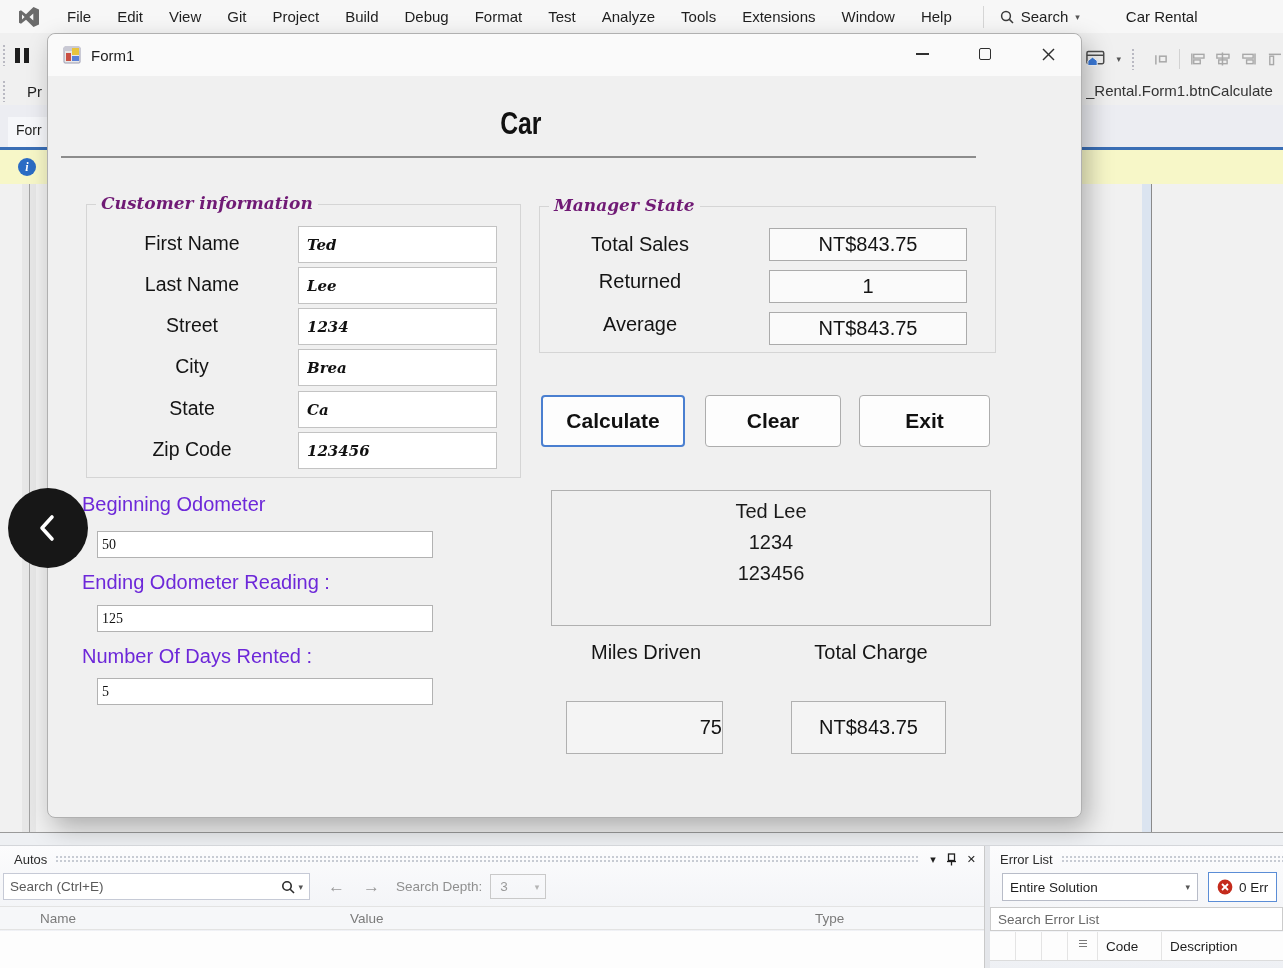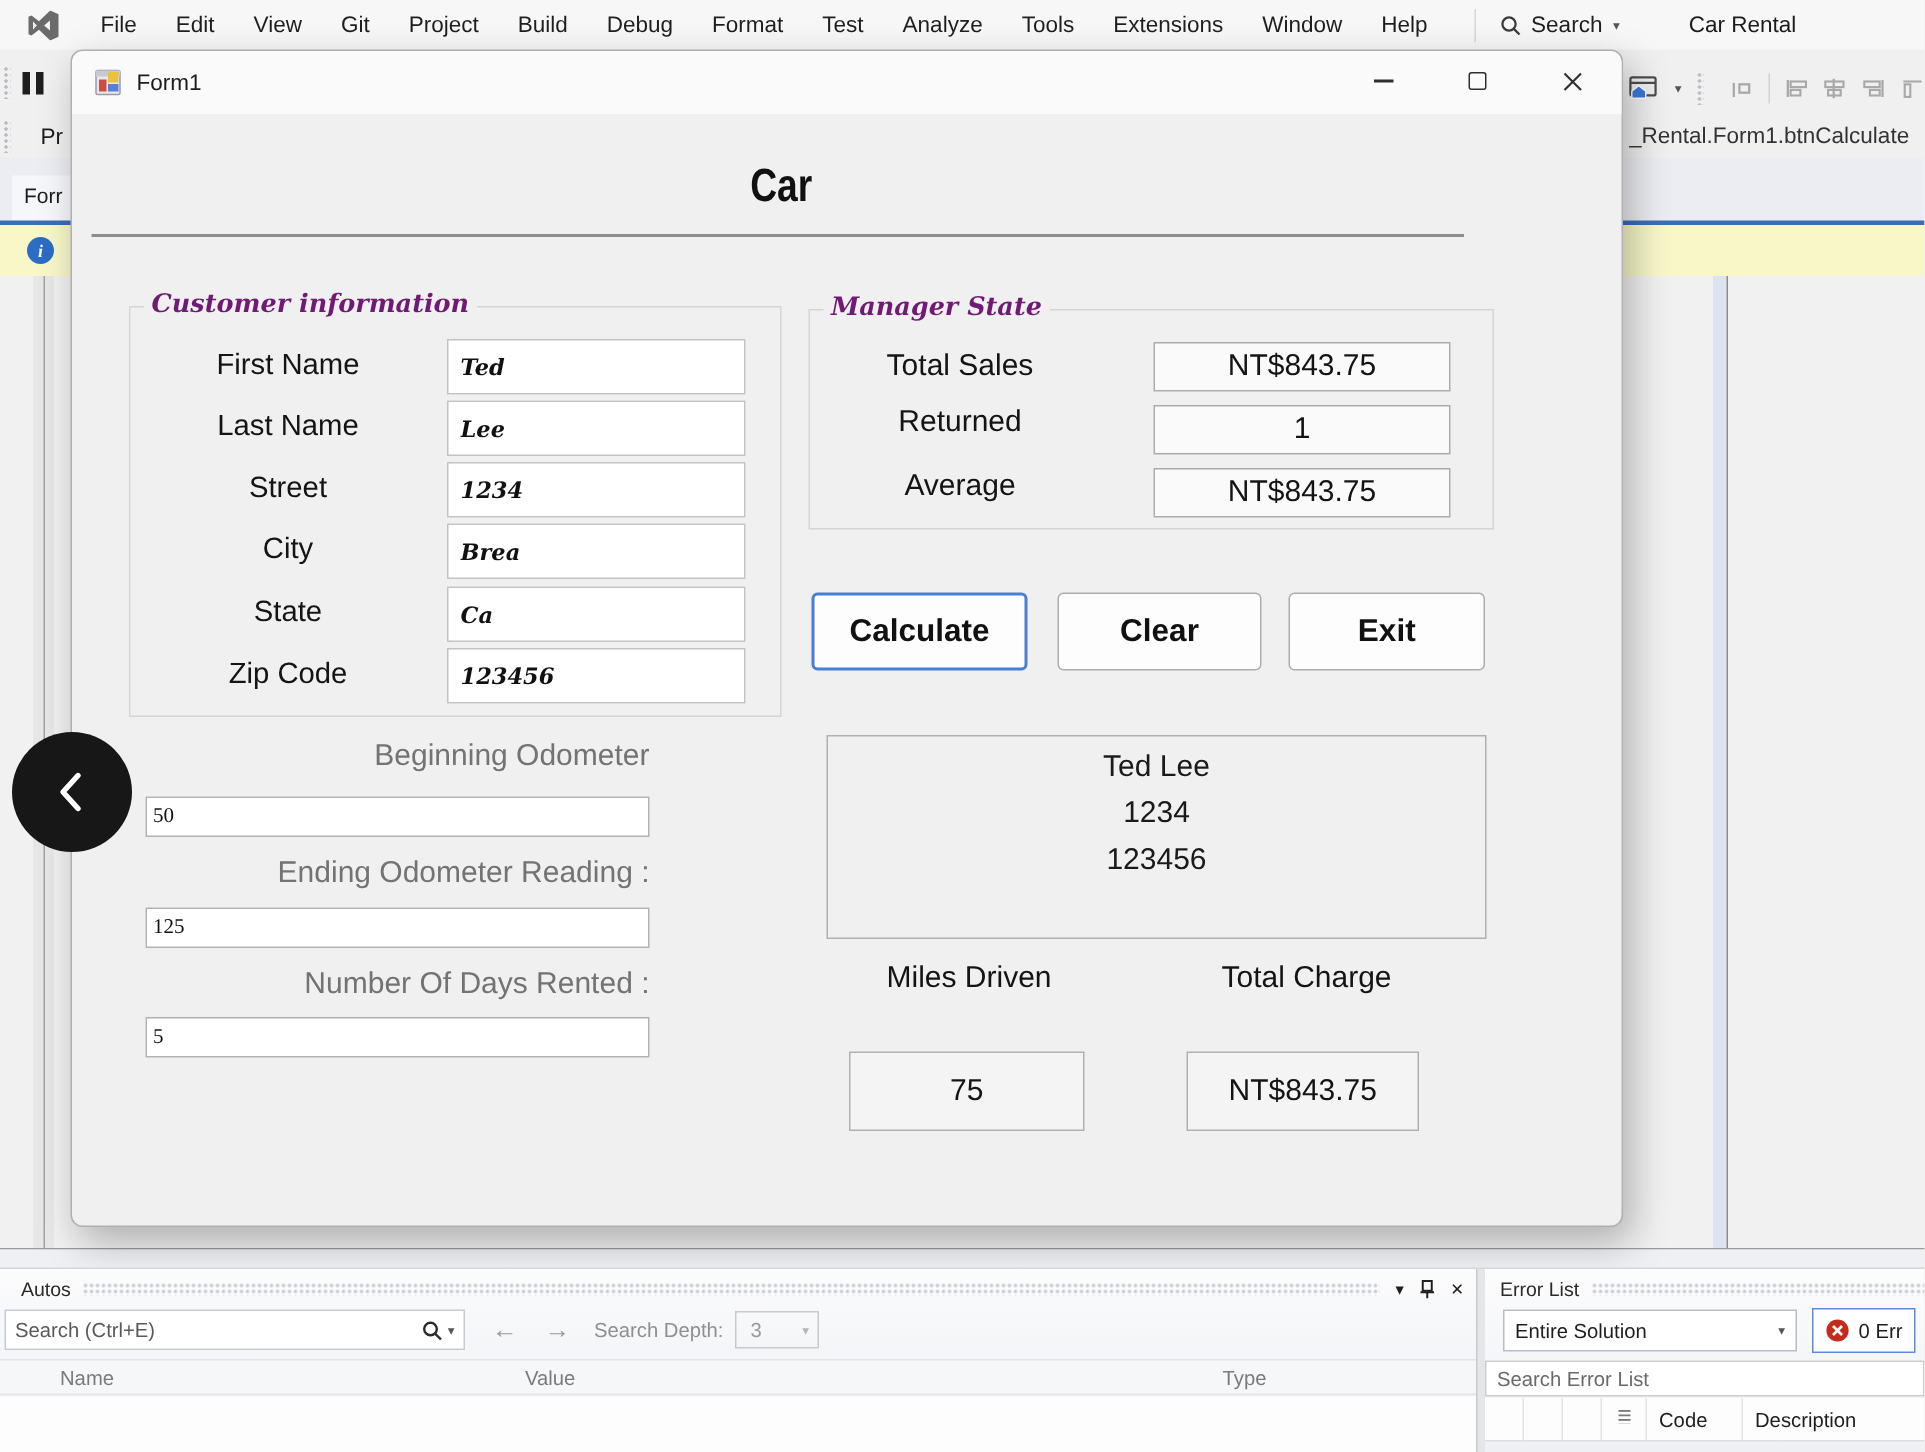"Beginning Odometer" .odo-label { color: #737373 -> #6d28d9; left: 49px -> 34px; text-align: right -> left }
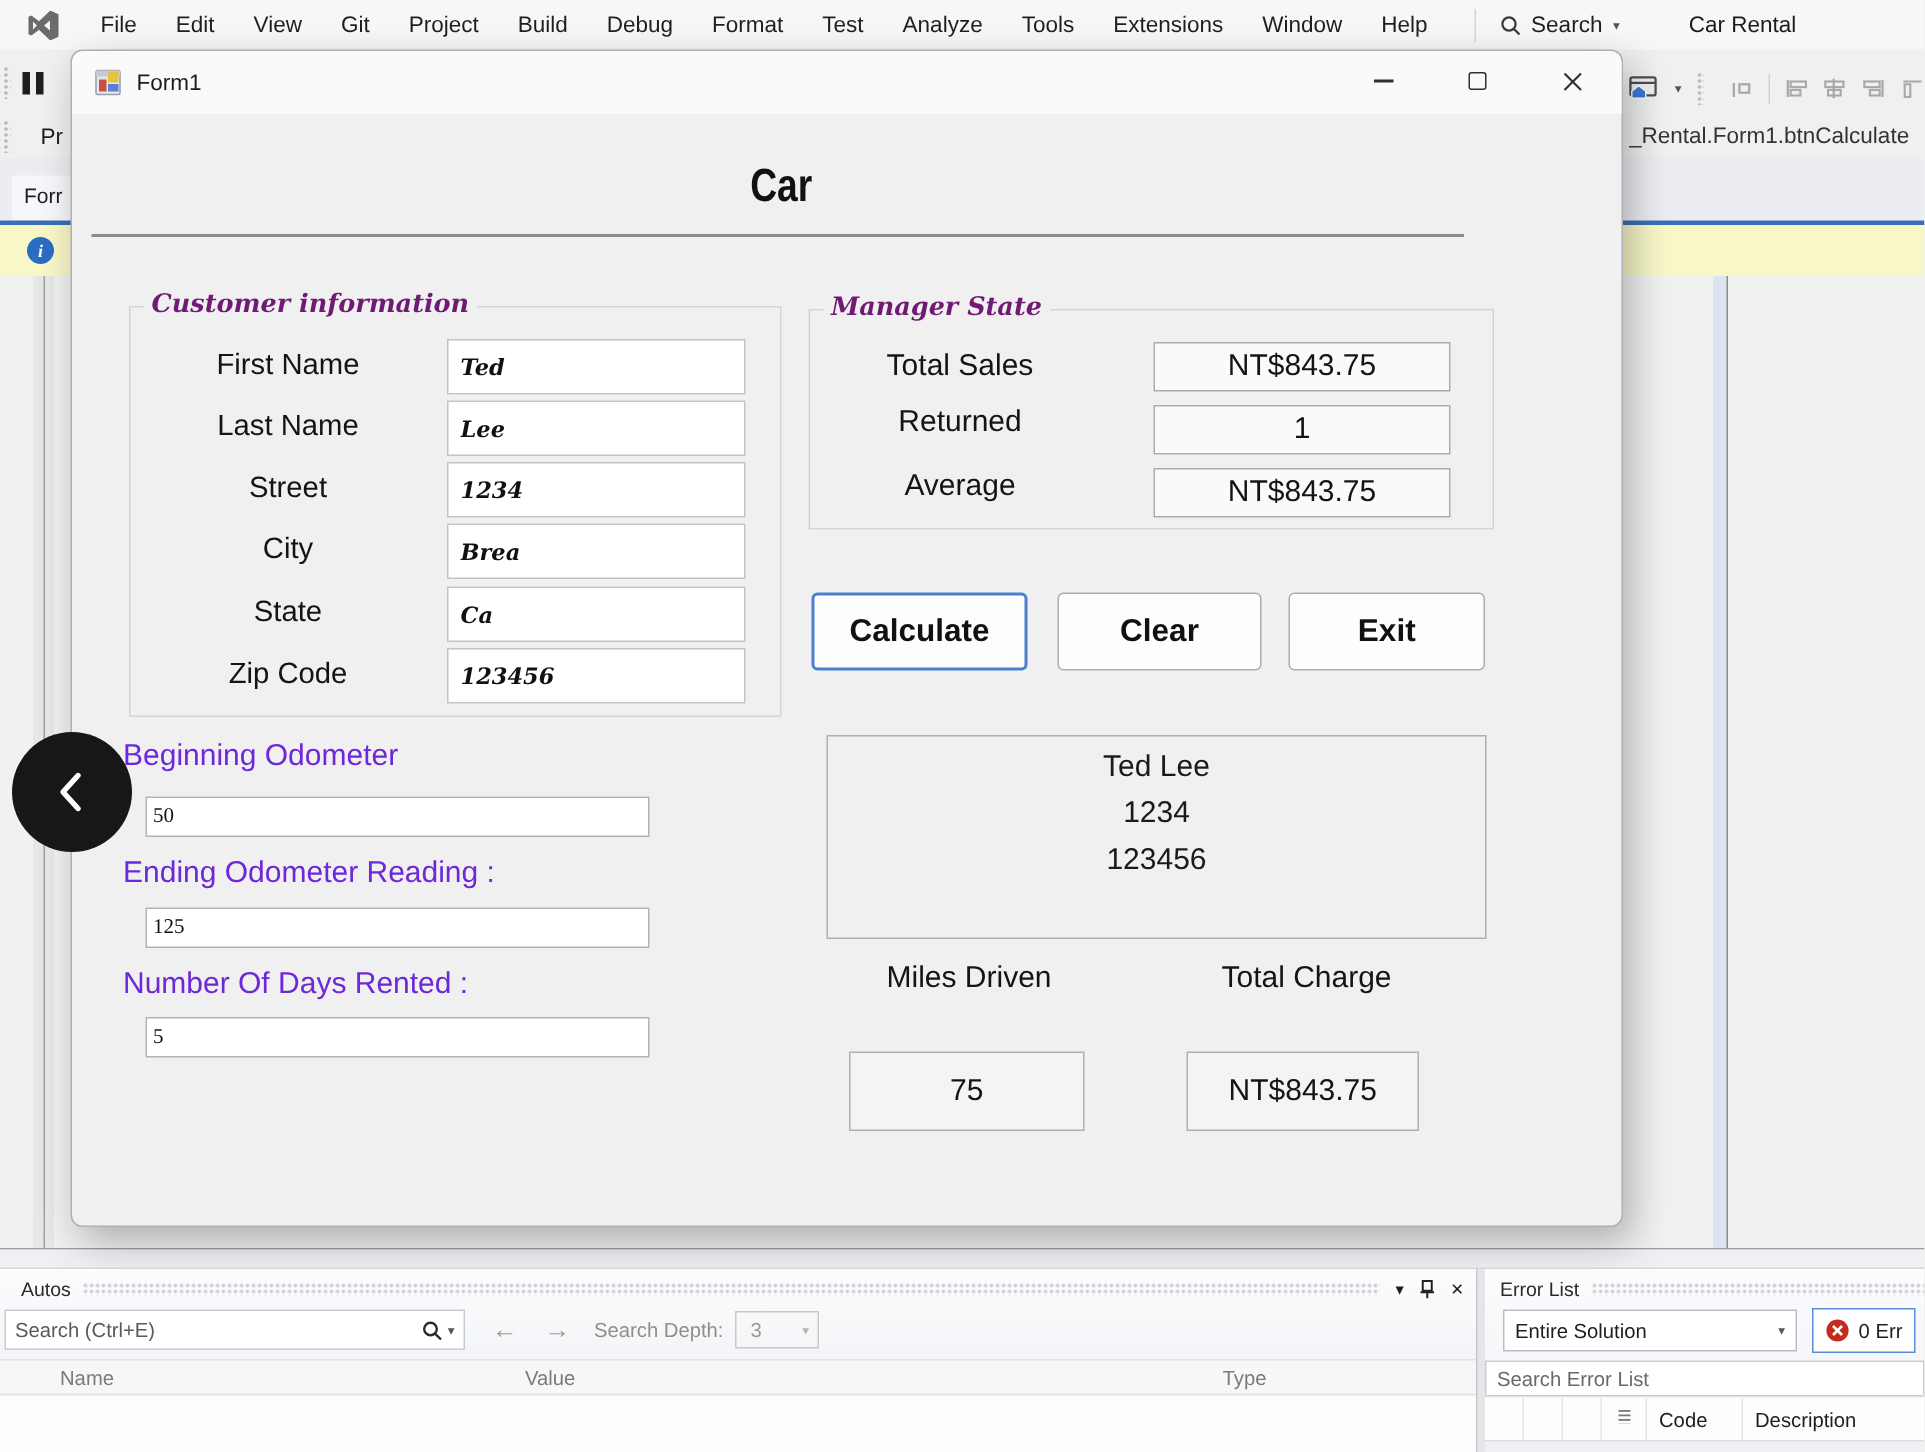"75" #box-miles { text-align: none -> right }
